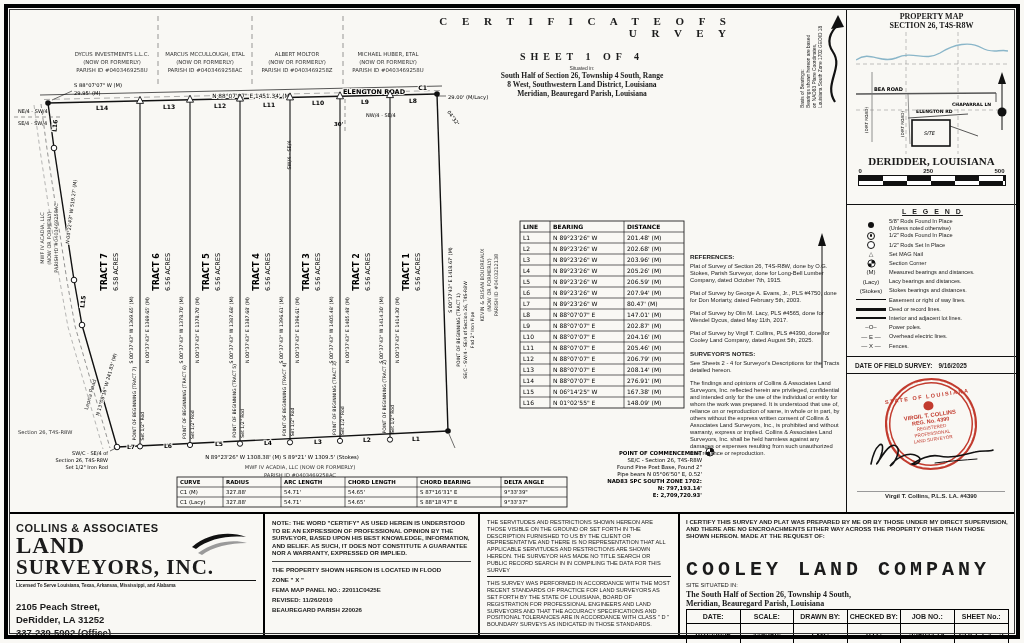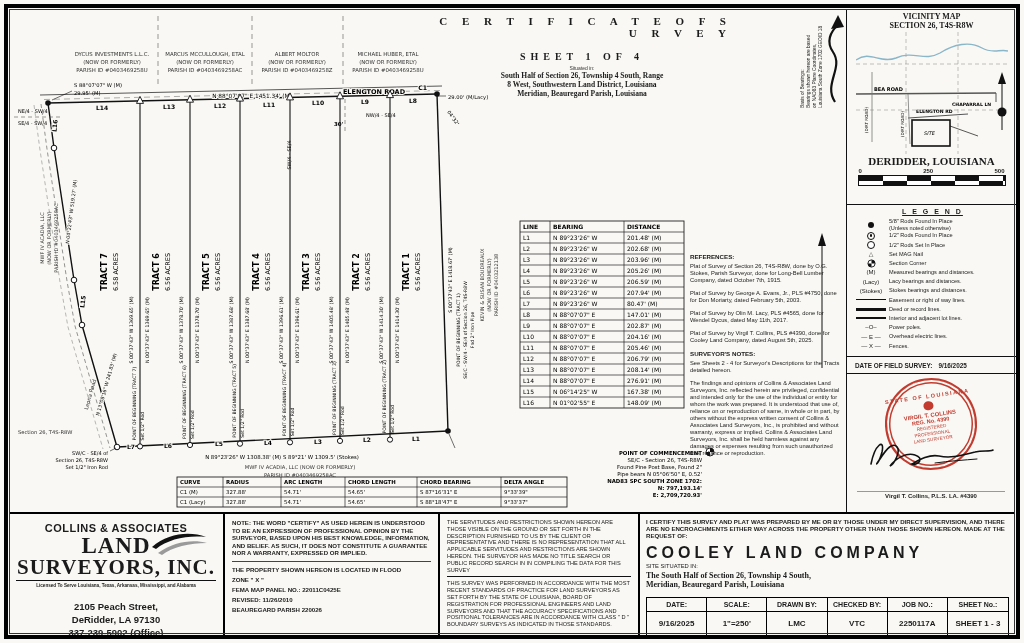"VICINITY MAP" div.vt { text: VICINITY -> PROPERTY }
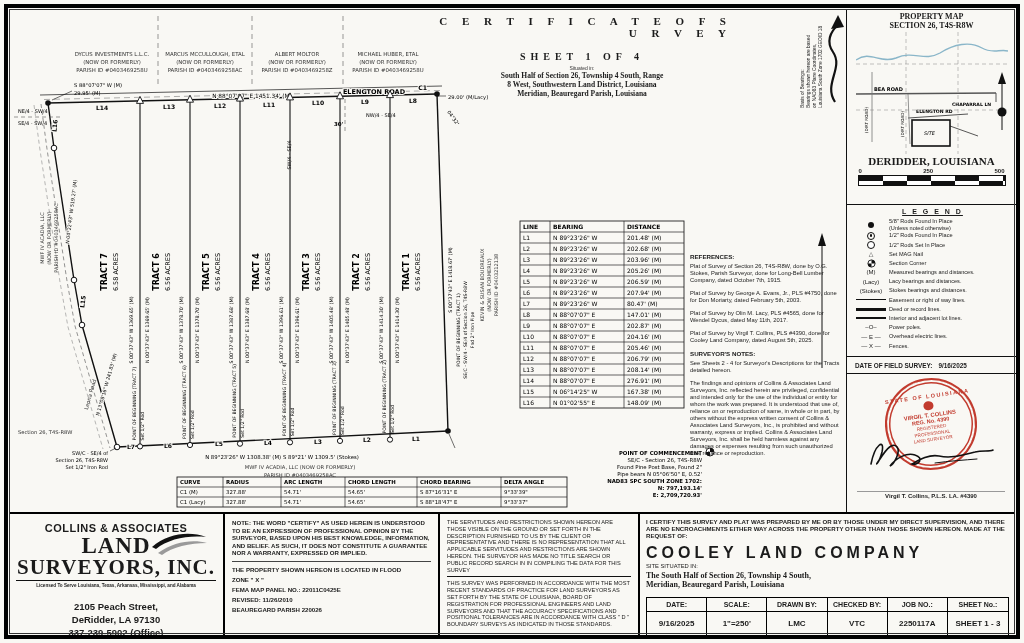"COLLINS & ASSOCIATES" .company { text-align: center -> left; width: 216px -> 256px }
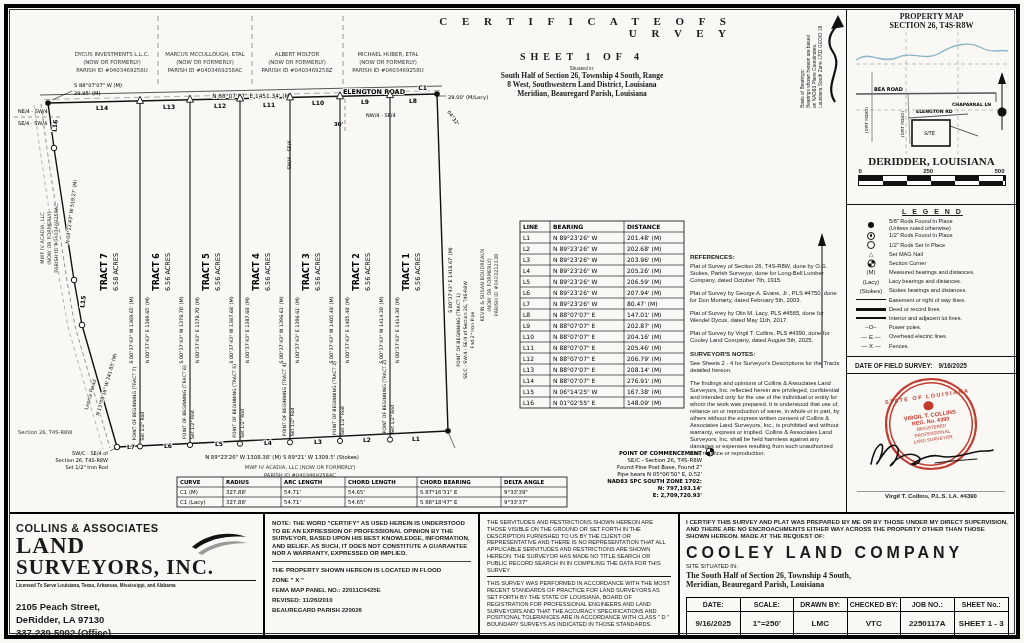"COOLEY LAND COMPANY" .cooley { font-family: Liberation Sans, sans-serif -> Liberation Mono, monospace; font-size: 16px -> 20px; margin-top: 4px -> 18px }
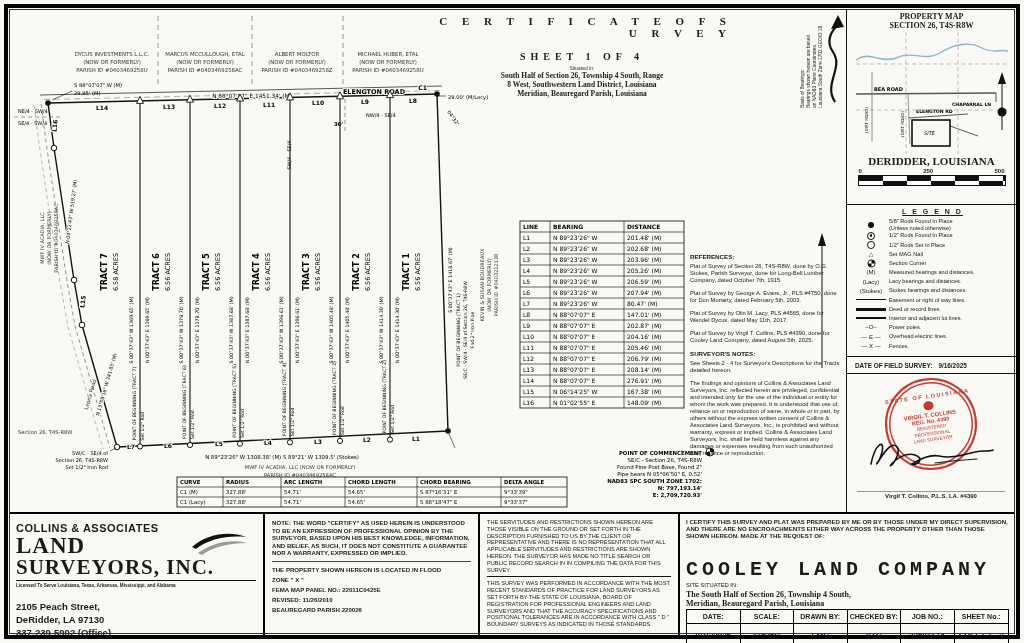"DeRidder, LA 97130" div { text: 97130 -> 31252 }
